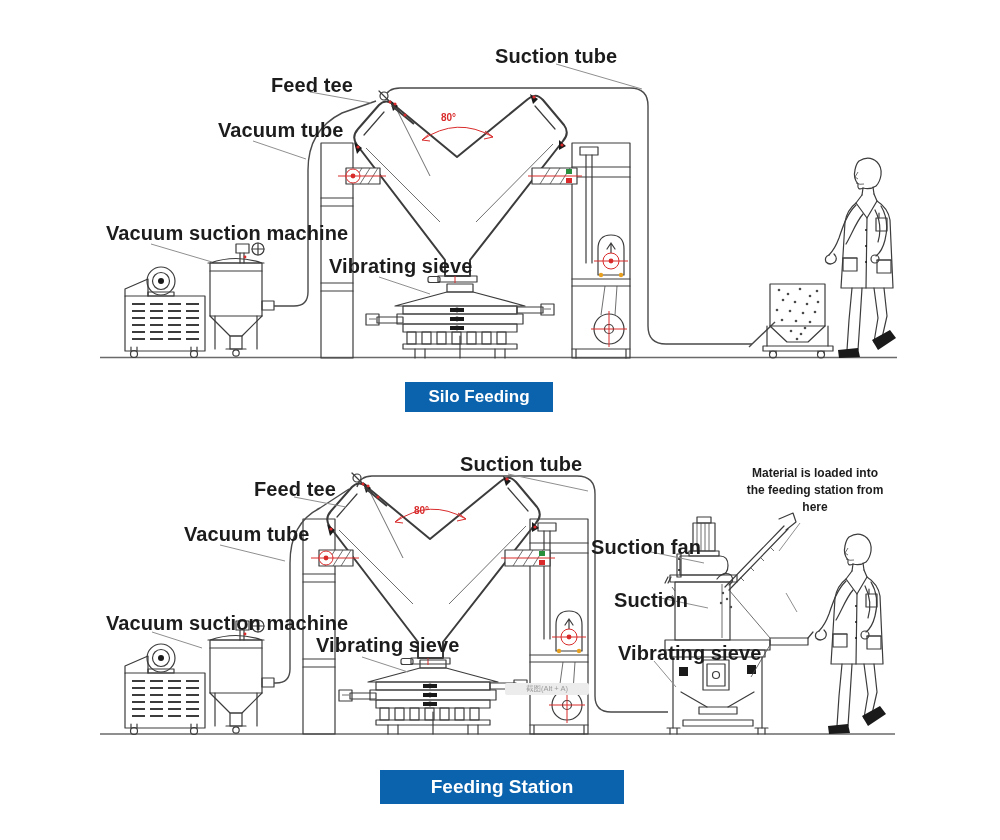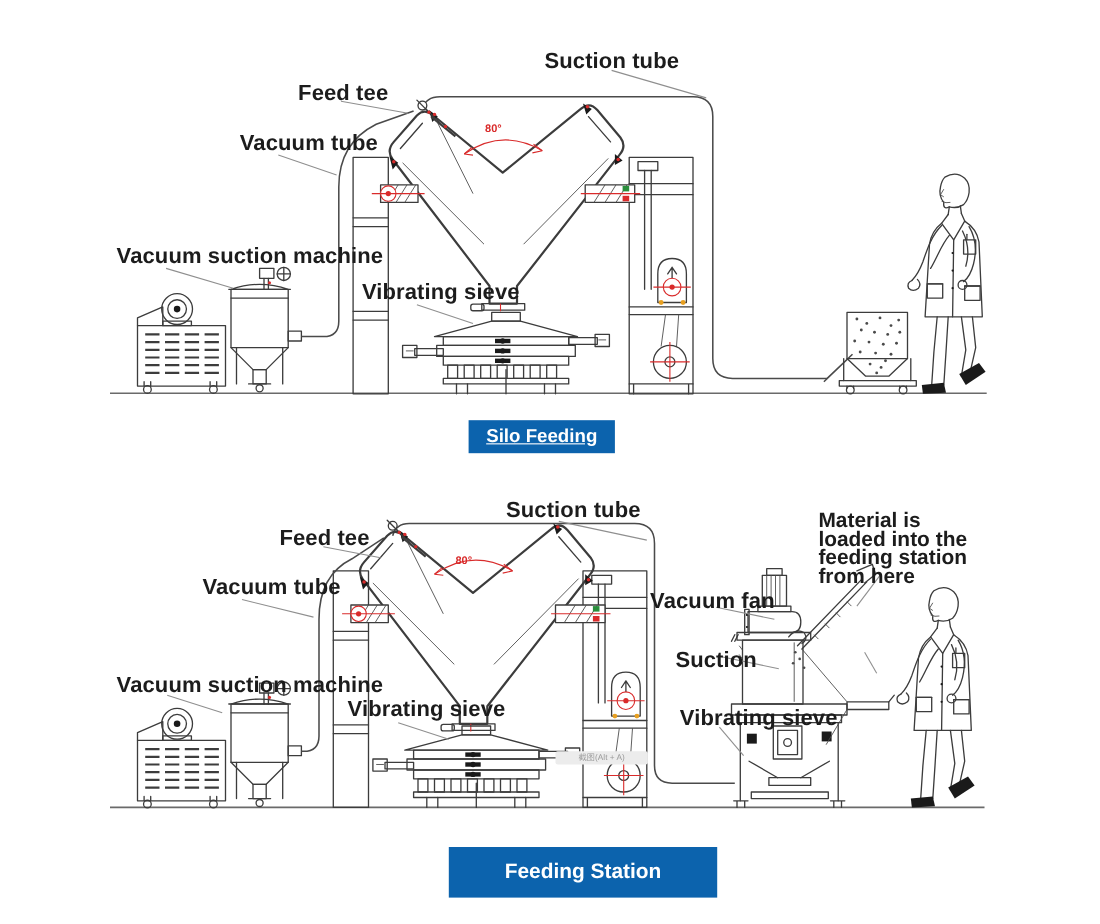"Silo Feeding" .banner.top { left: 426px -> 405px; text-decoration: underline -> none; width: 133px -> 148px }
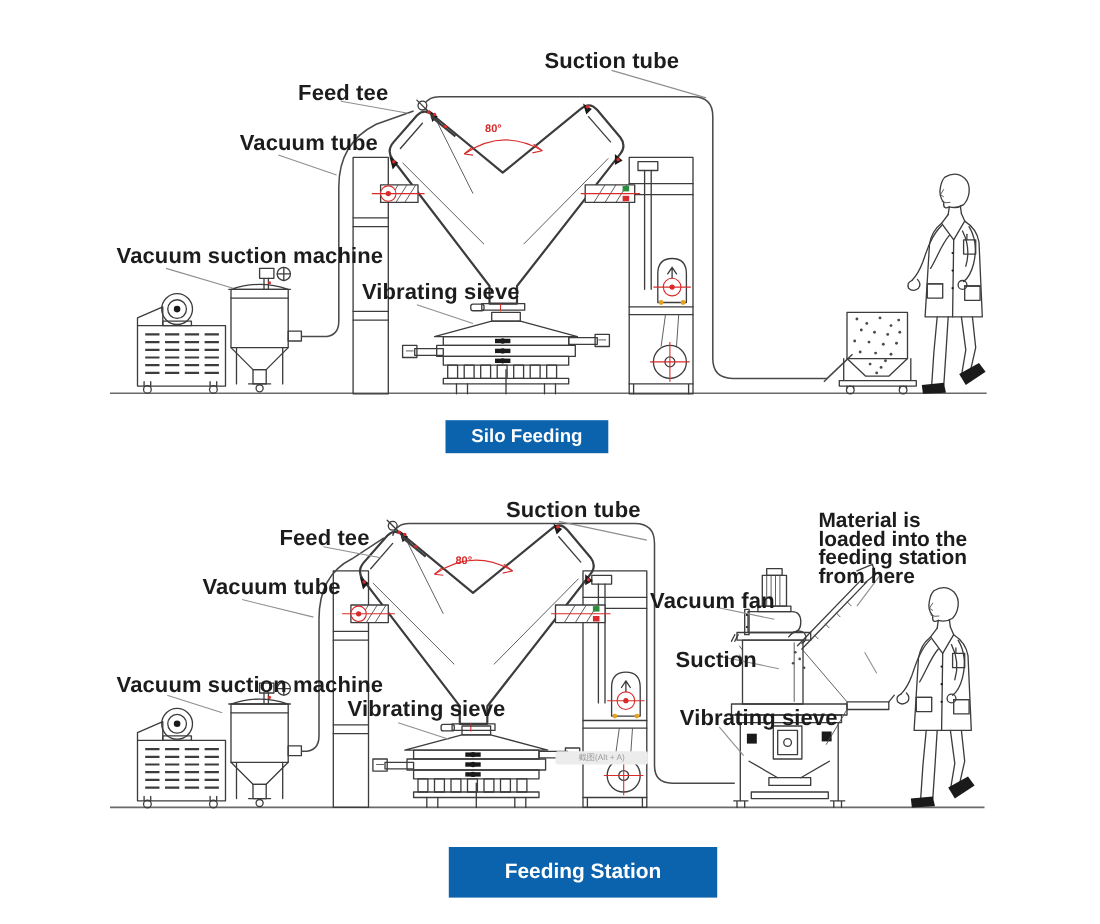"Material is loaded into the" .lbl-note { font-size: 19px -> 12px; text-align: none -> center }
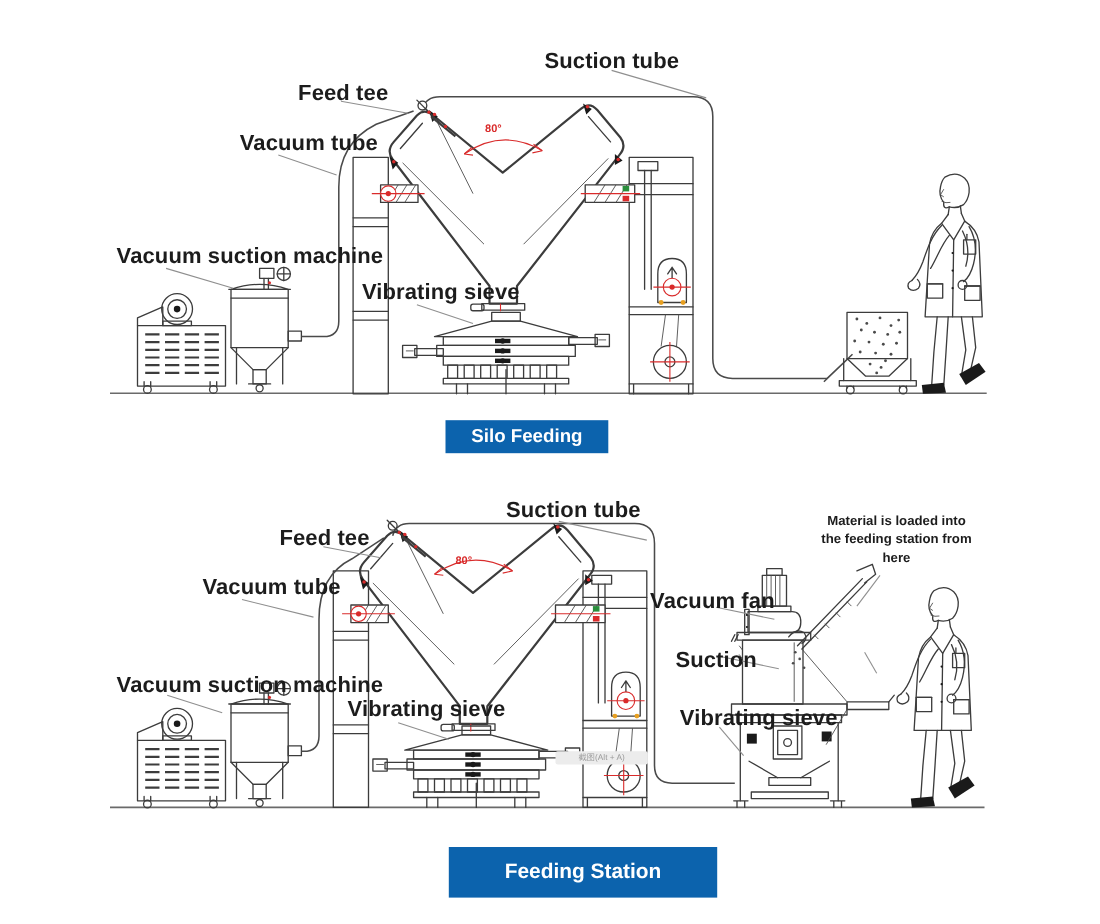"Vacuum fan" div.lbl { text: Vacuum -> Suction }
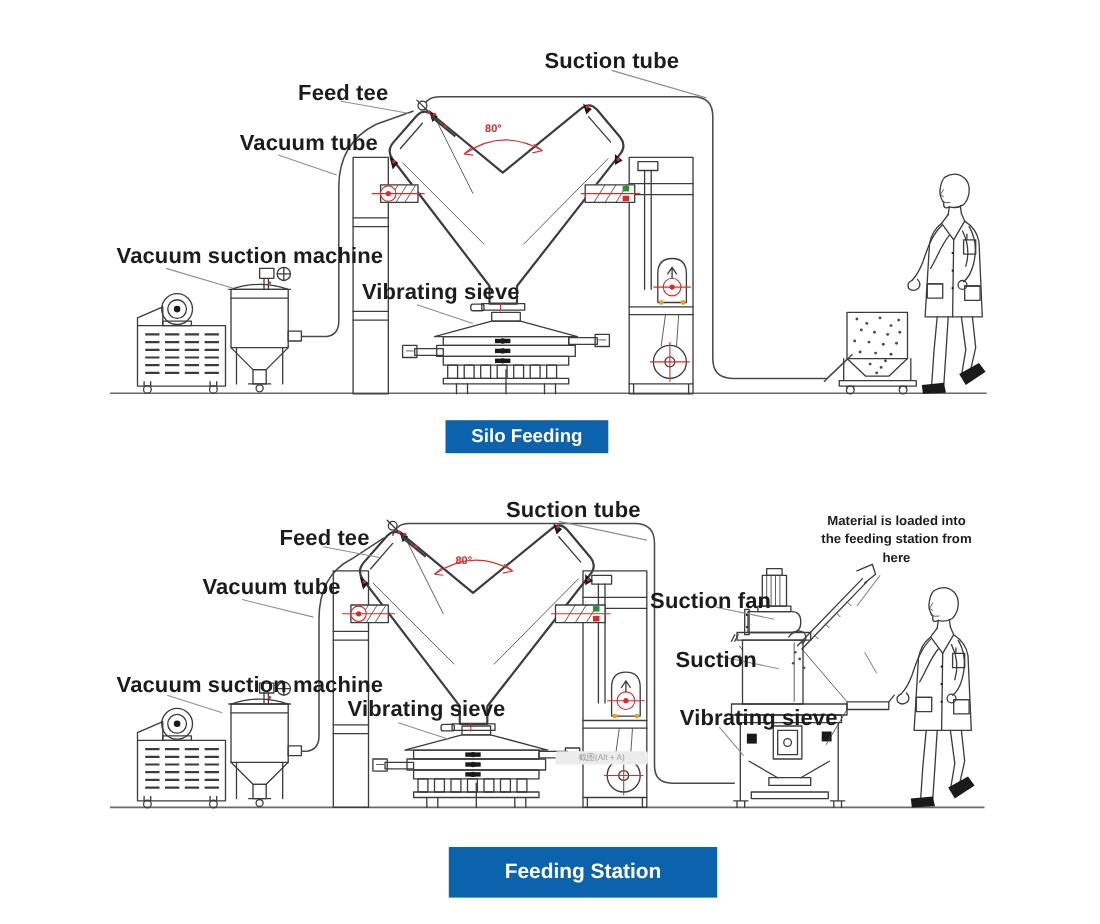"Feeding Station" .banner.bot { height: 46px -> 34px; left: 408px -> 380px }
